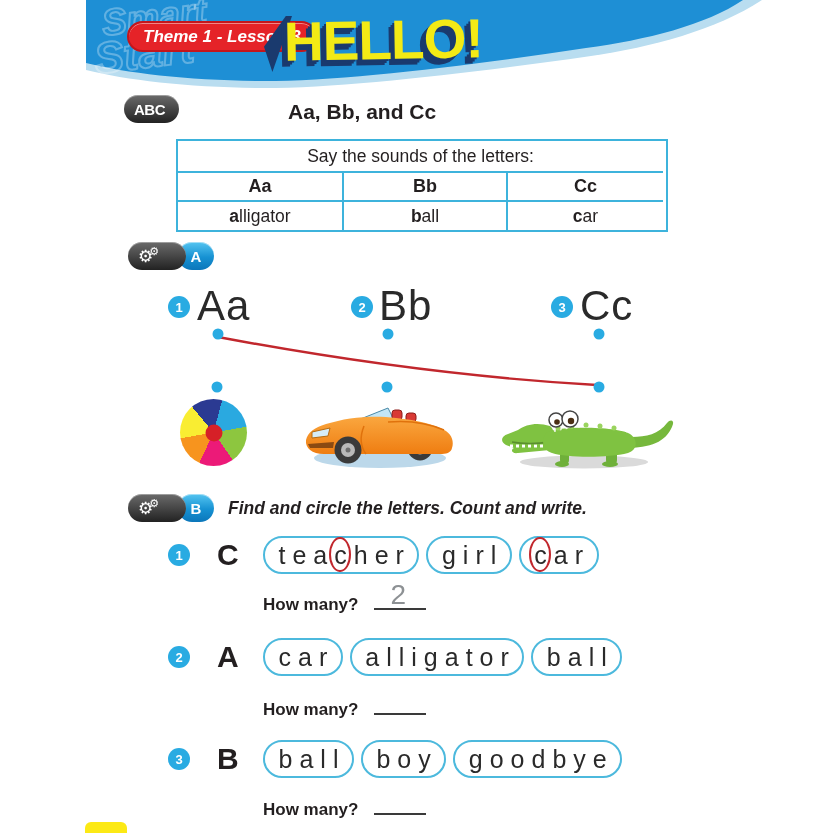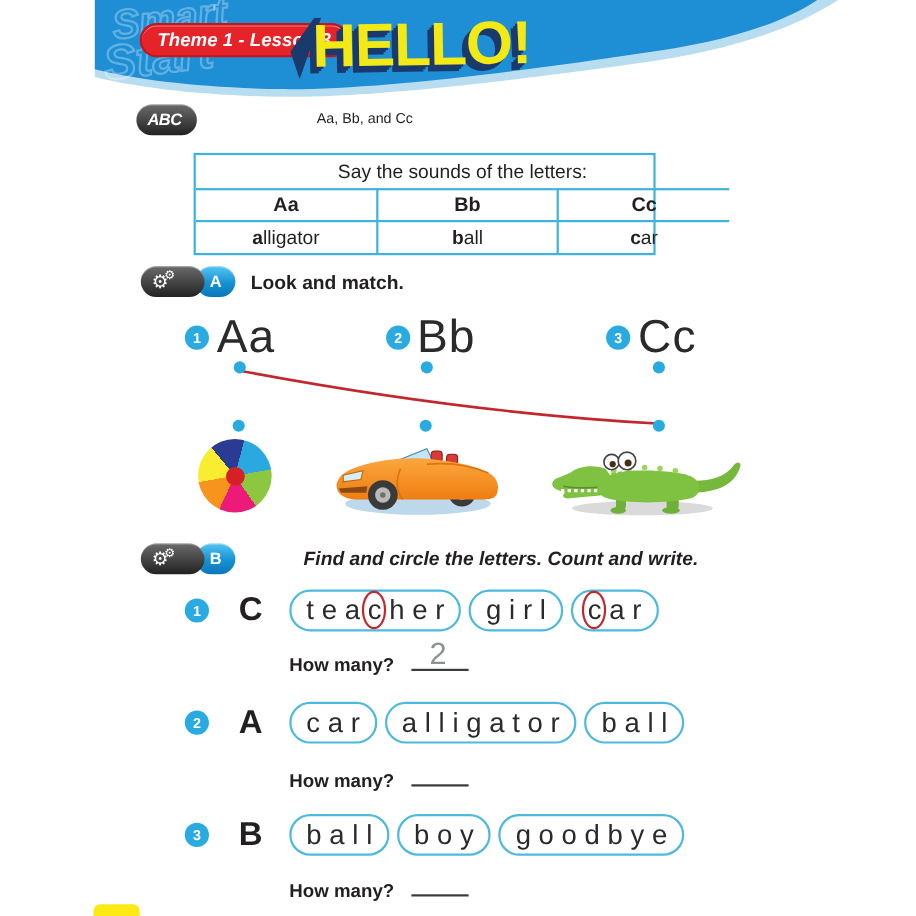"ABC" .abc-badge .dark-part { font-style: italic -> none }
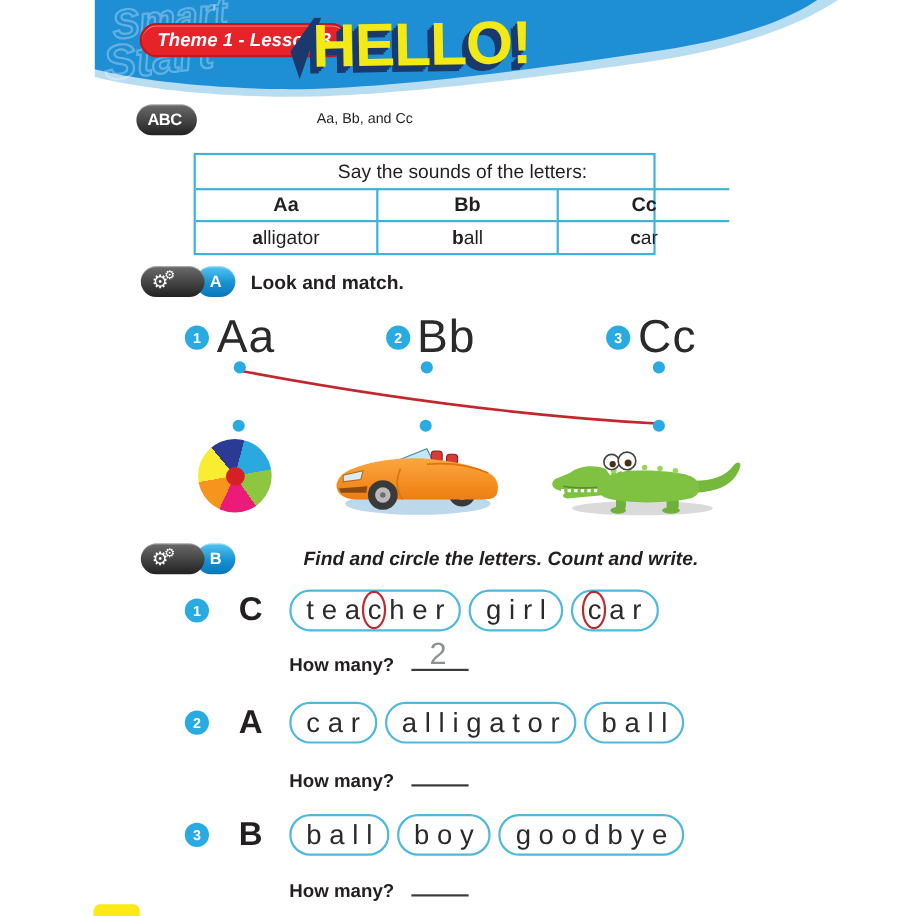"Aa, Bb, and Cc" .subtitle { font-size: 13px -> 21px; font-weight: 400 -> 700 }
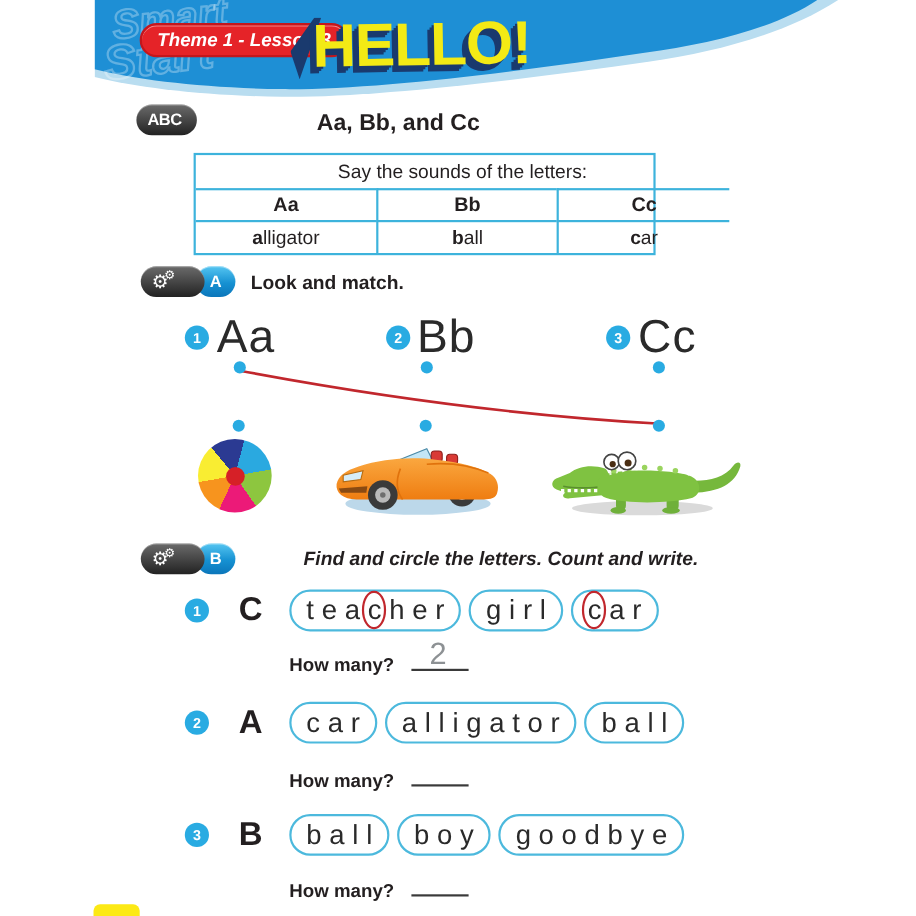"Say the sounds of the" .phonics-table { width: 420px -> 492px }
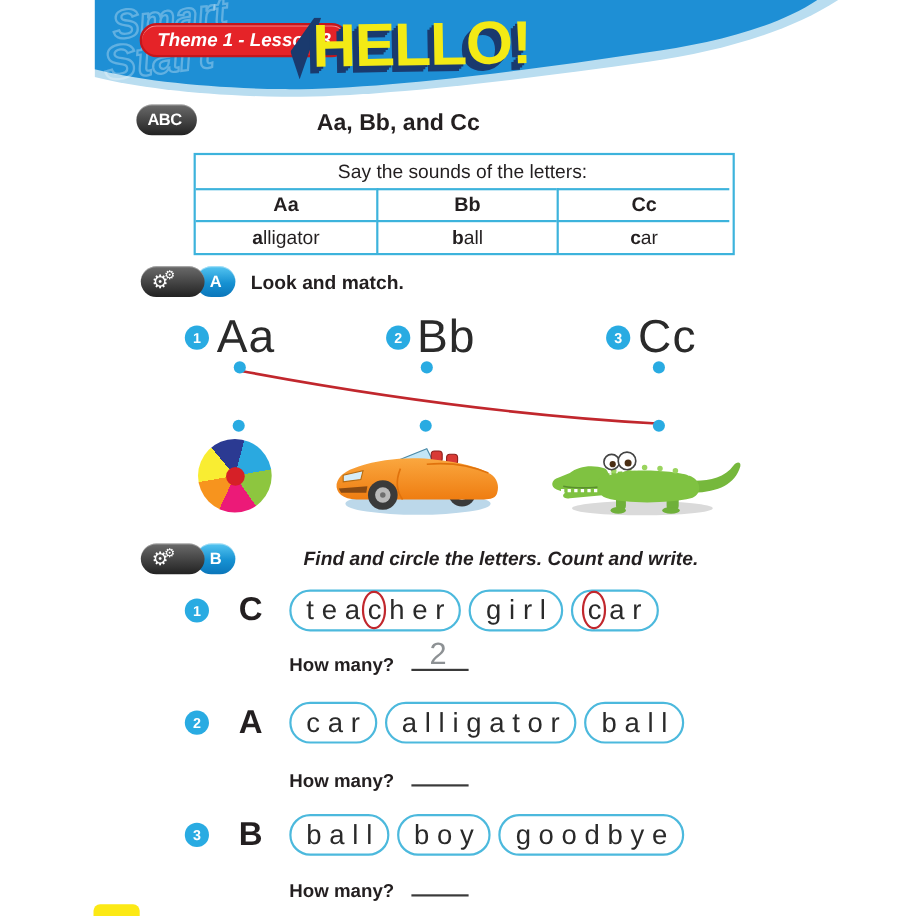"Look and match." div.instruction { html: <div>Look and match.</div> -> none }
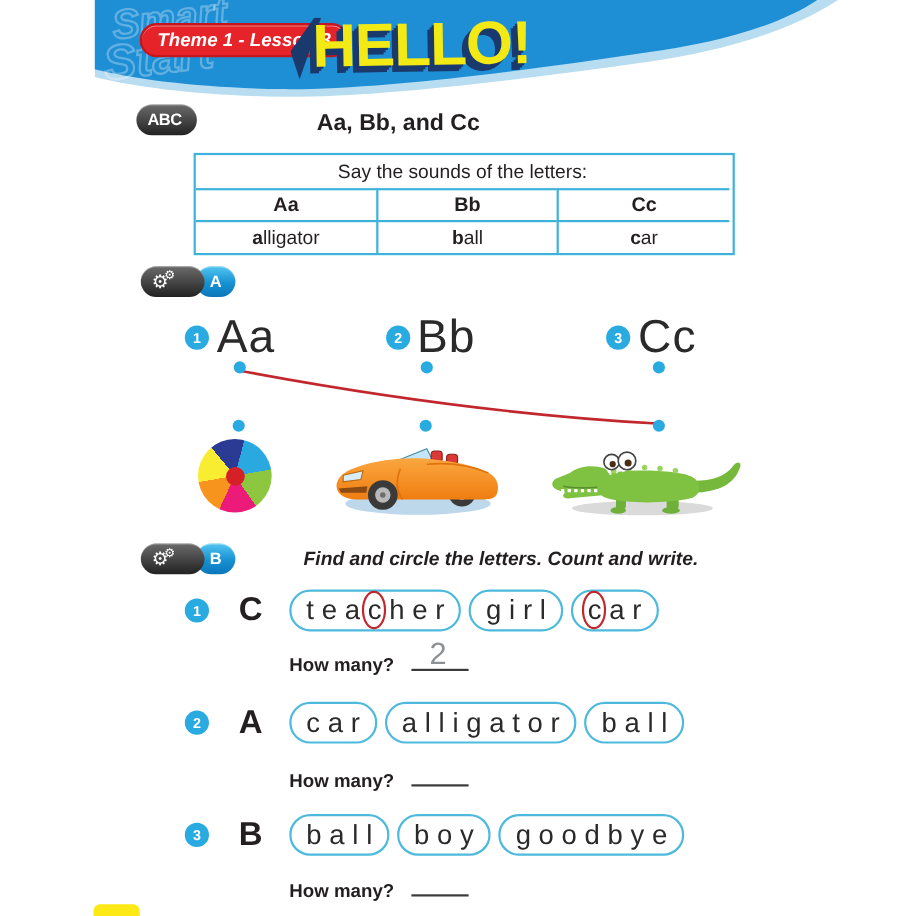"Find and circle the letters." .instr-b { margin-left: 48px -> none }
